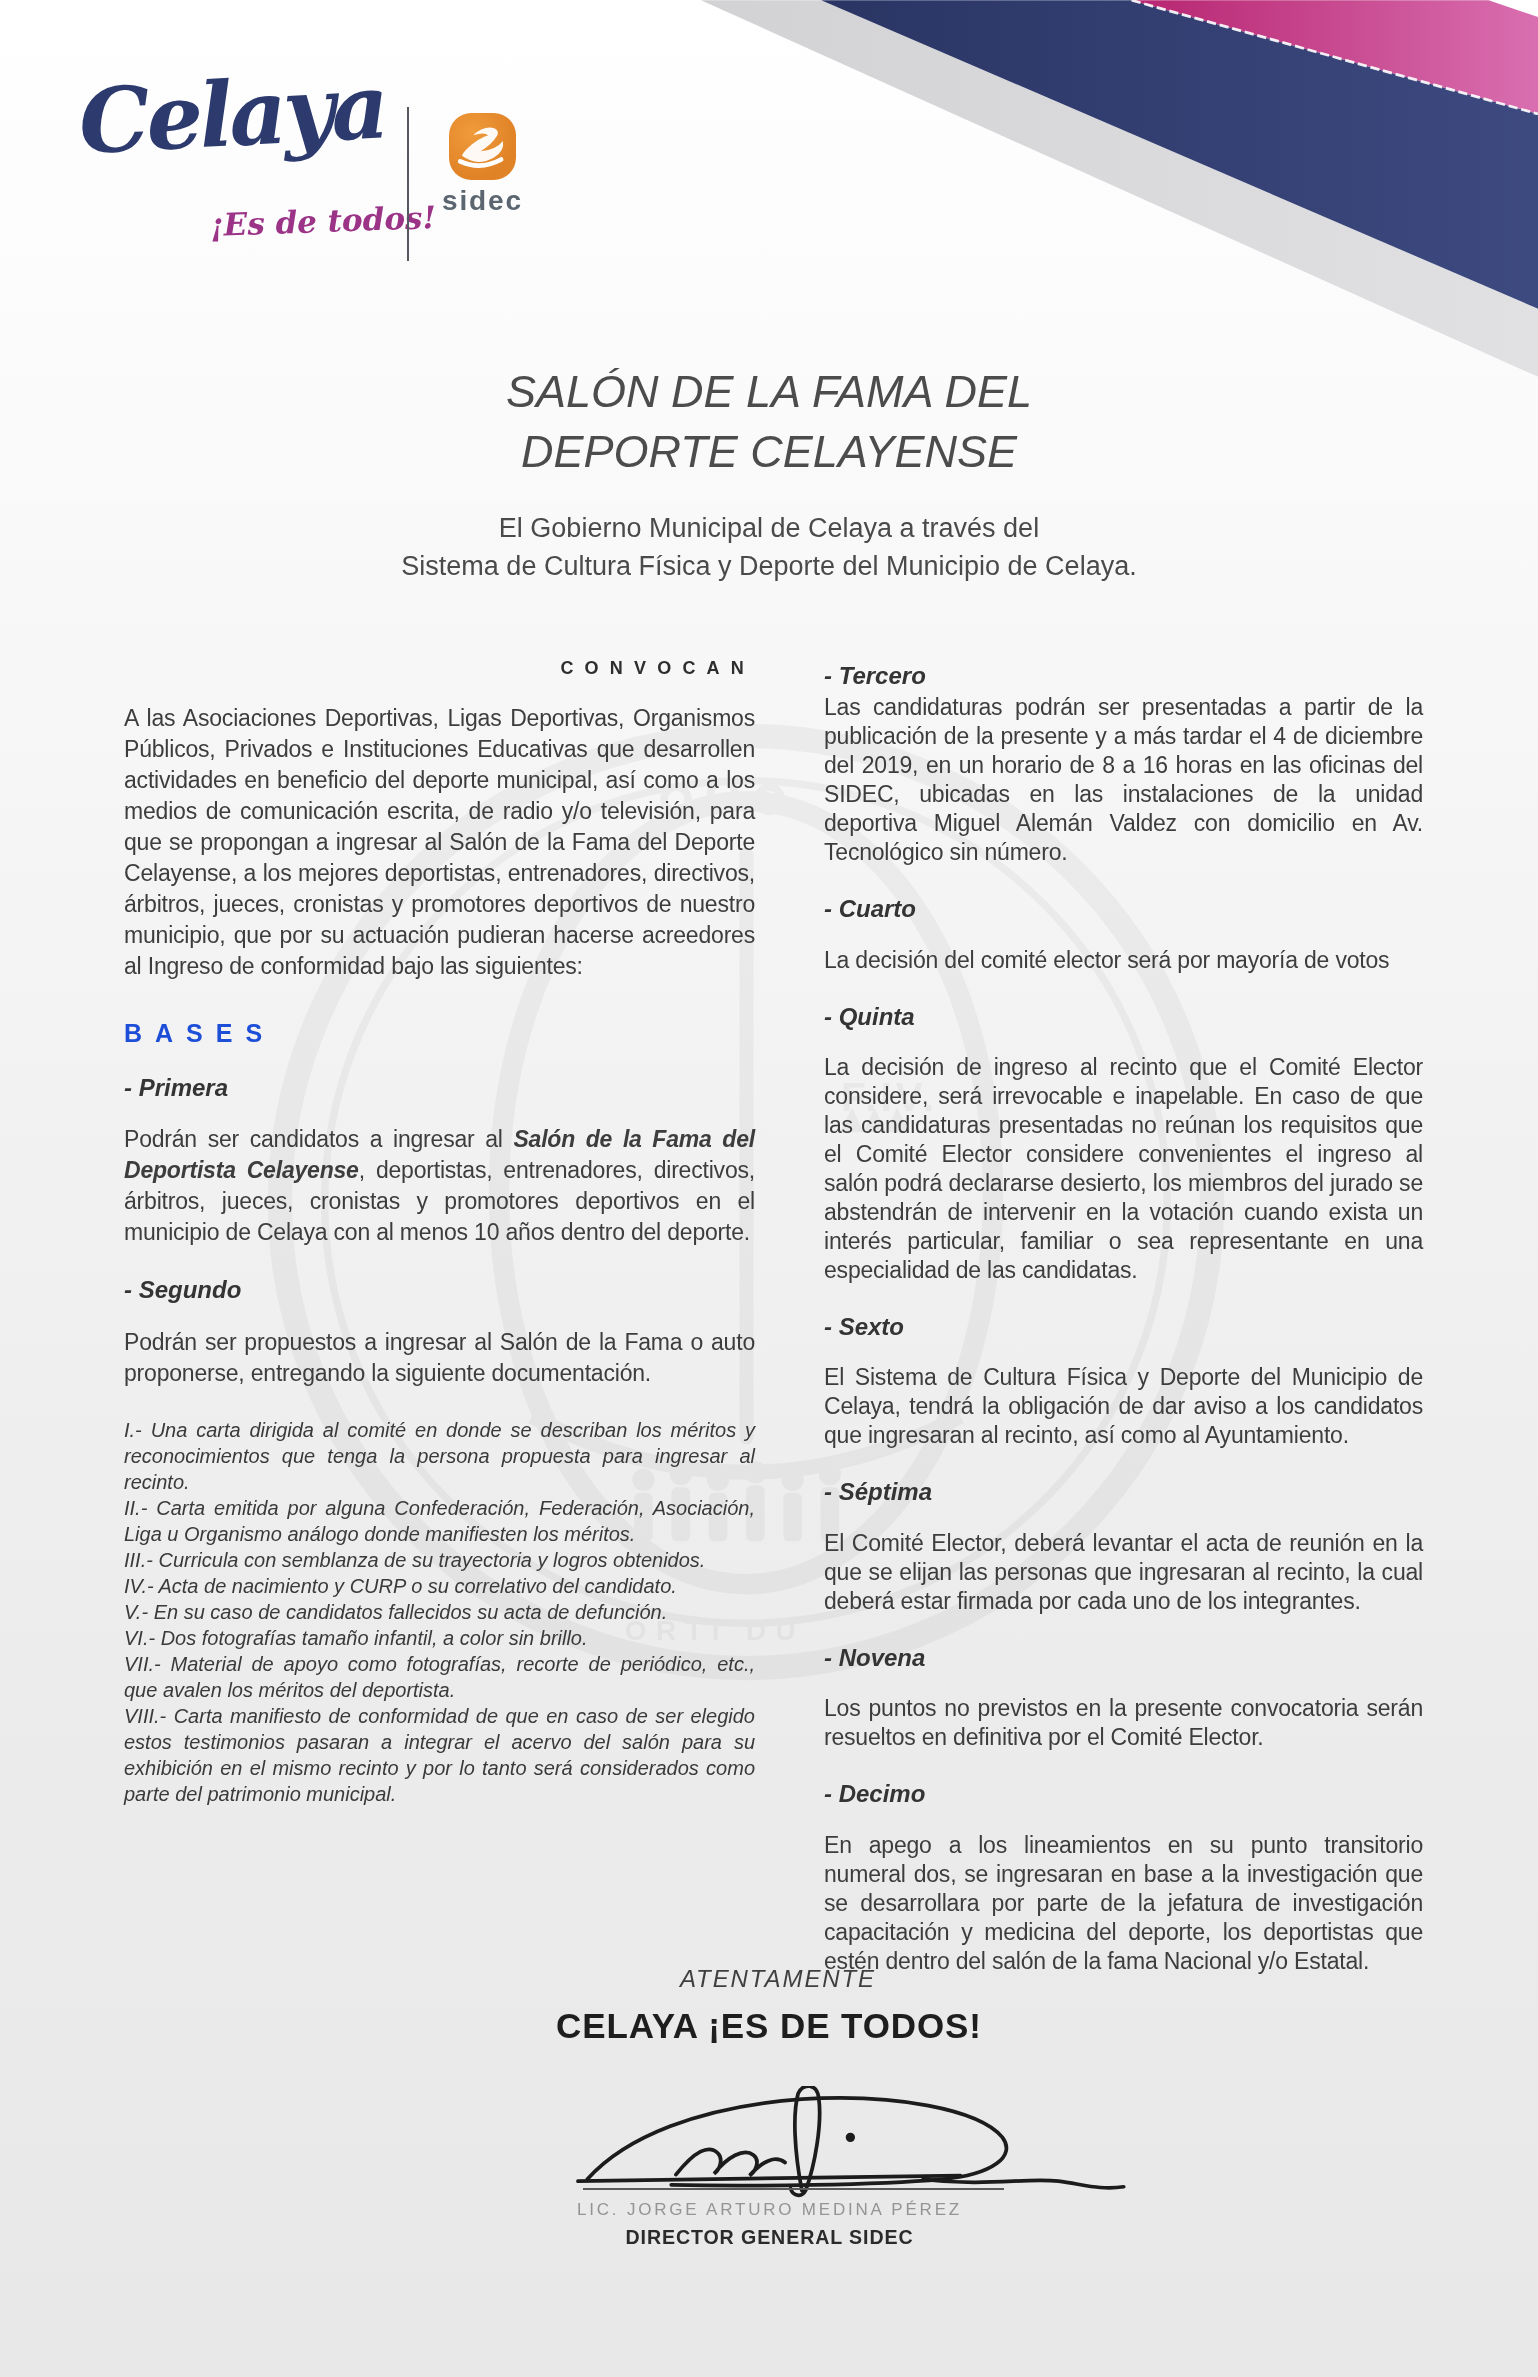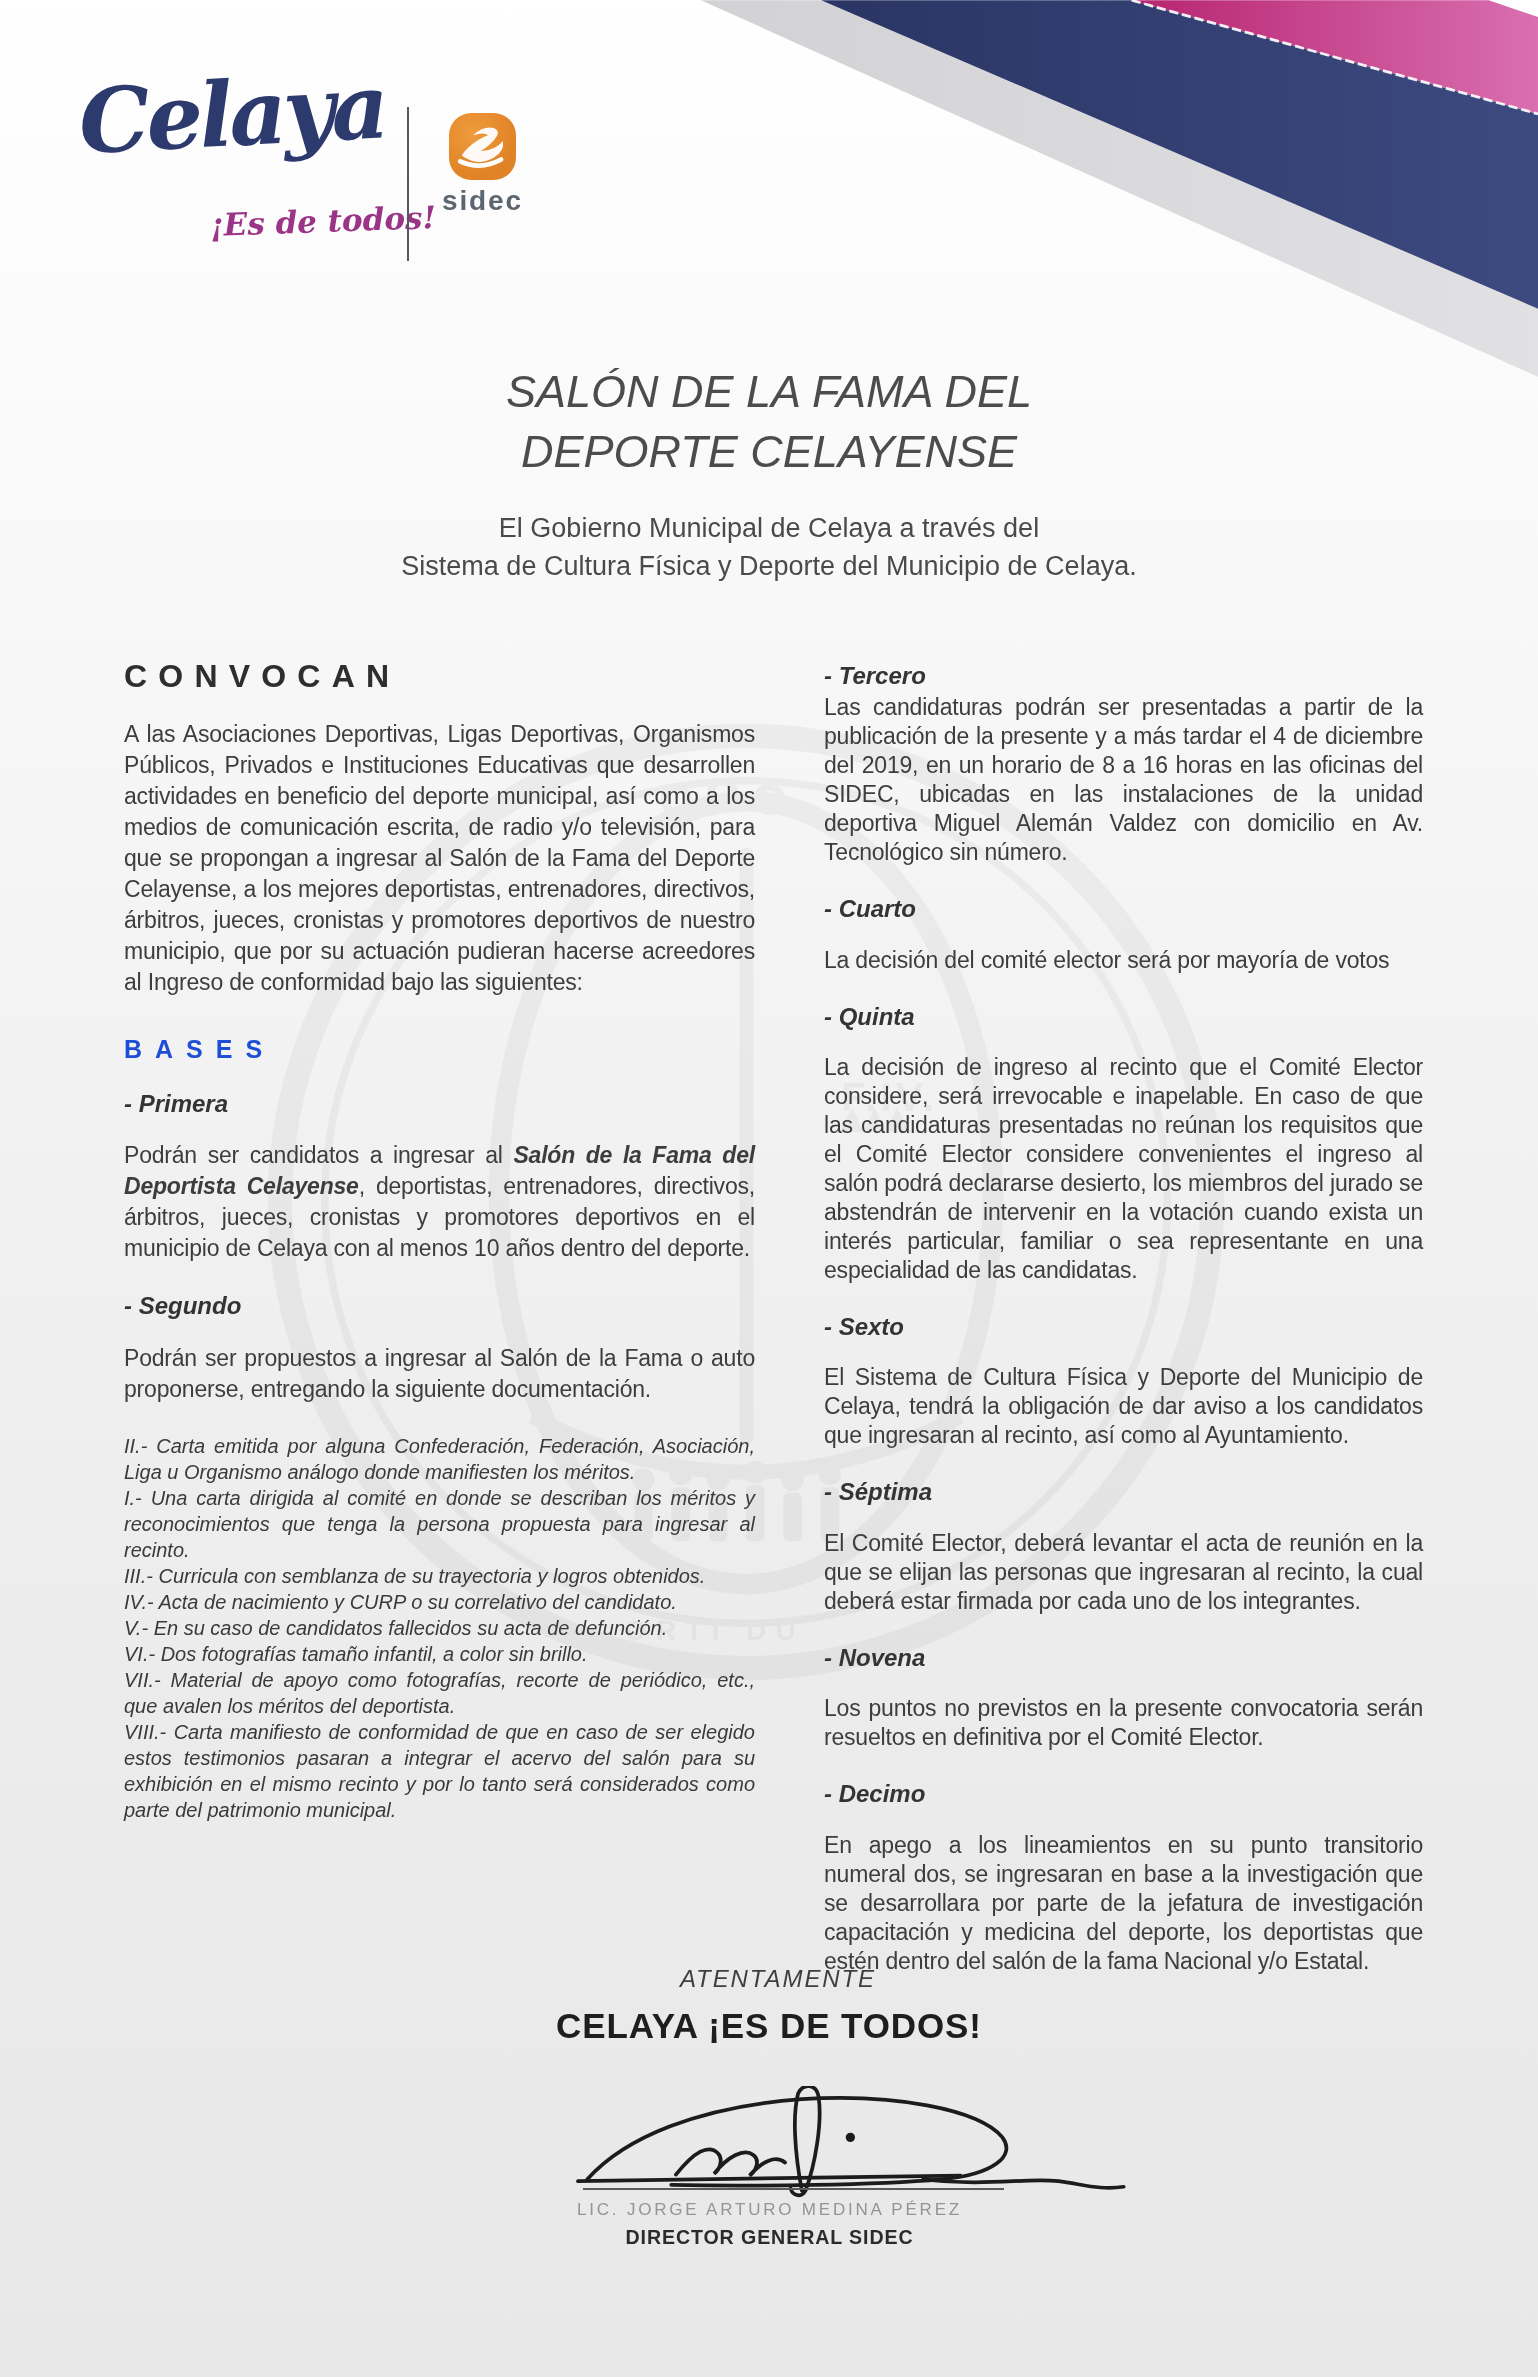"CONVOCAN" .heading-center { font-size: 32px -> 18px; text-align: left -> right }
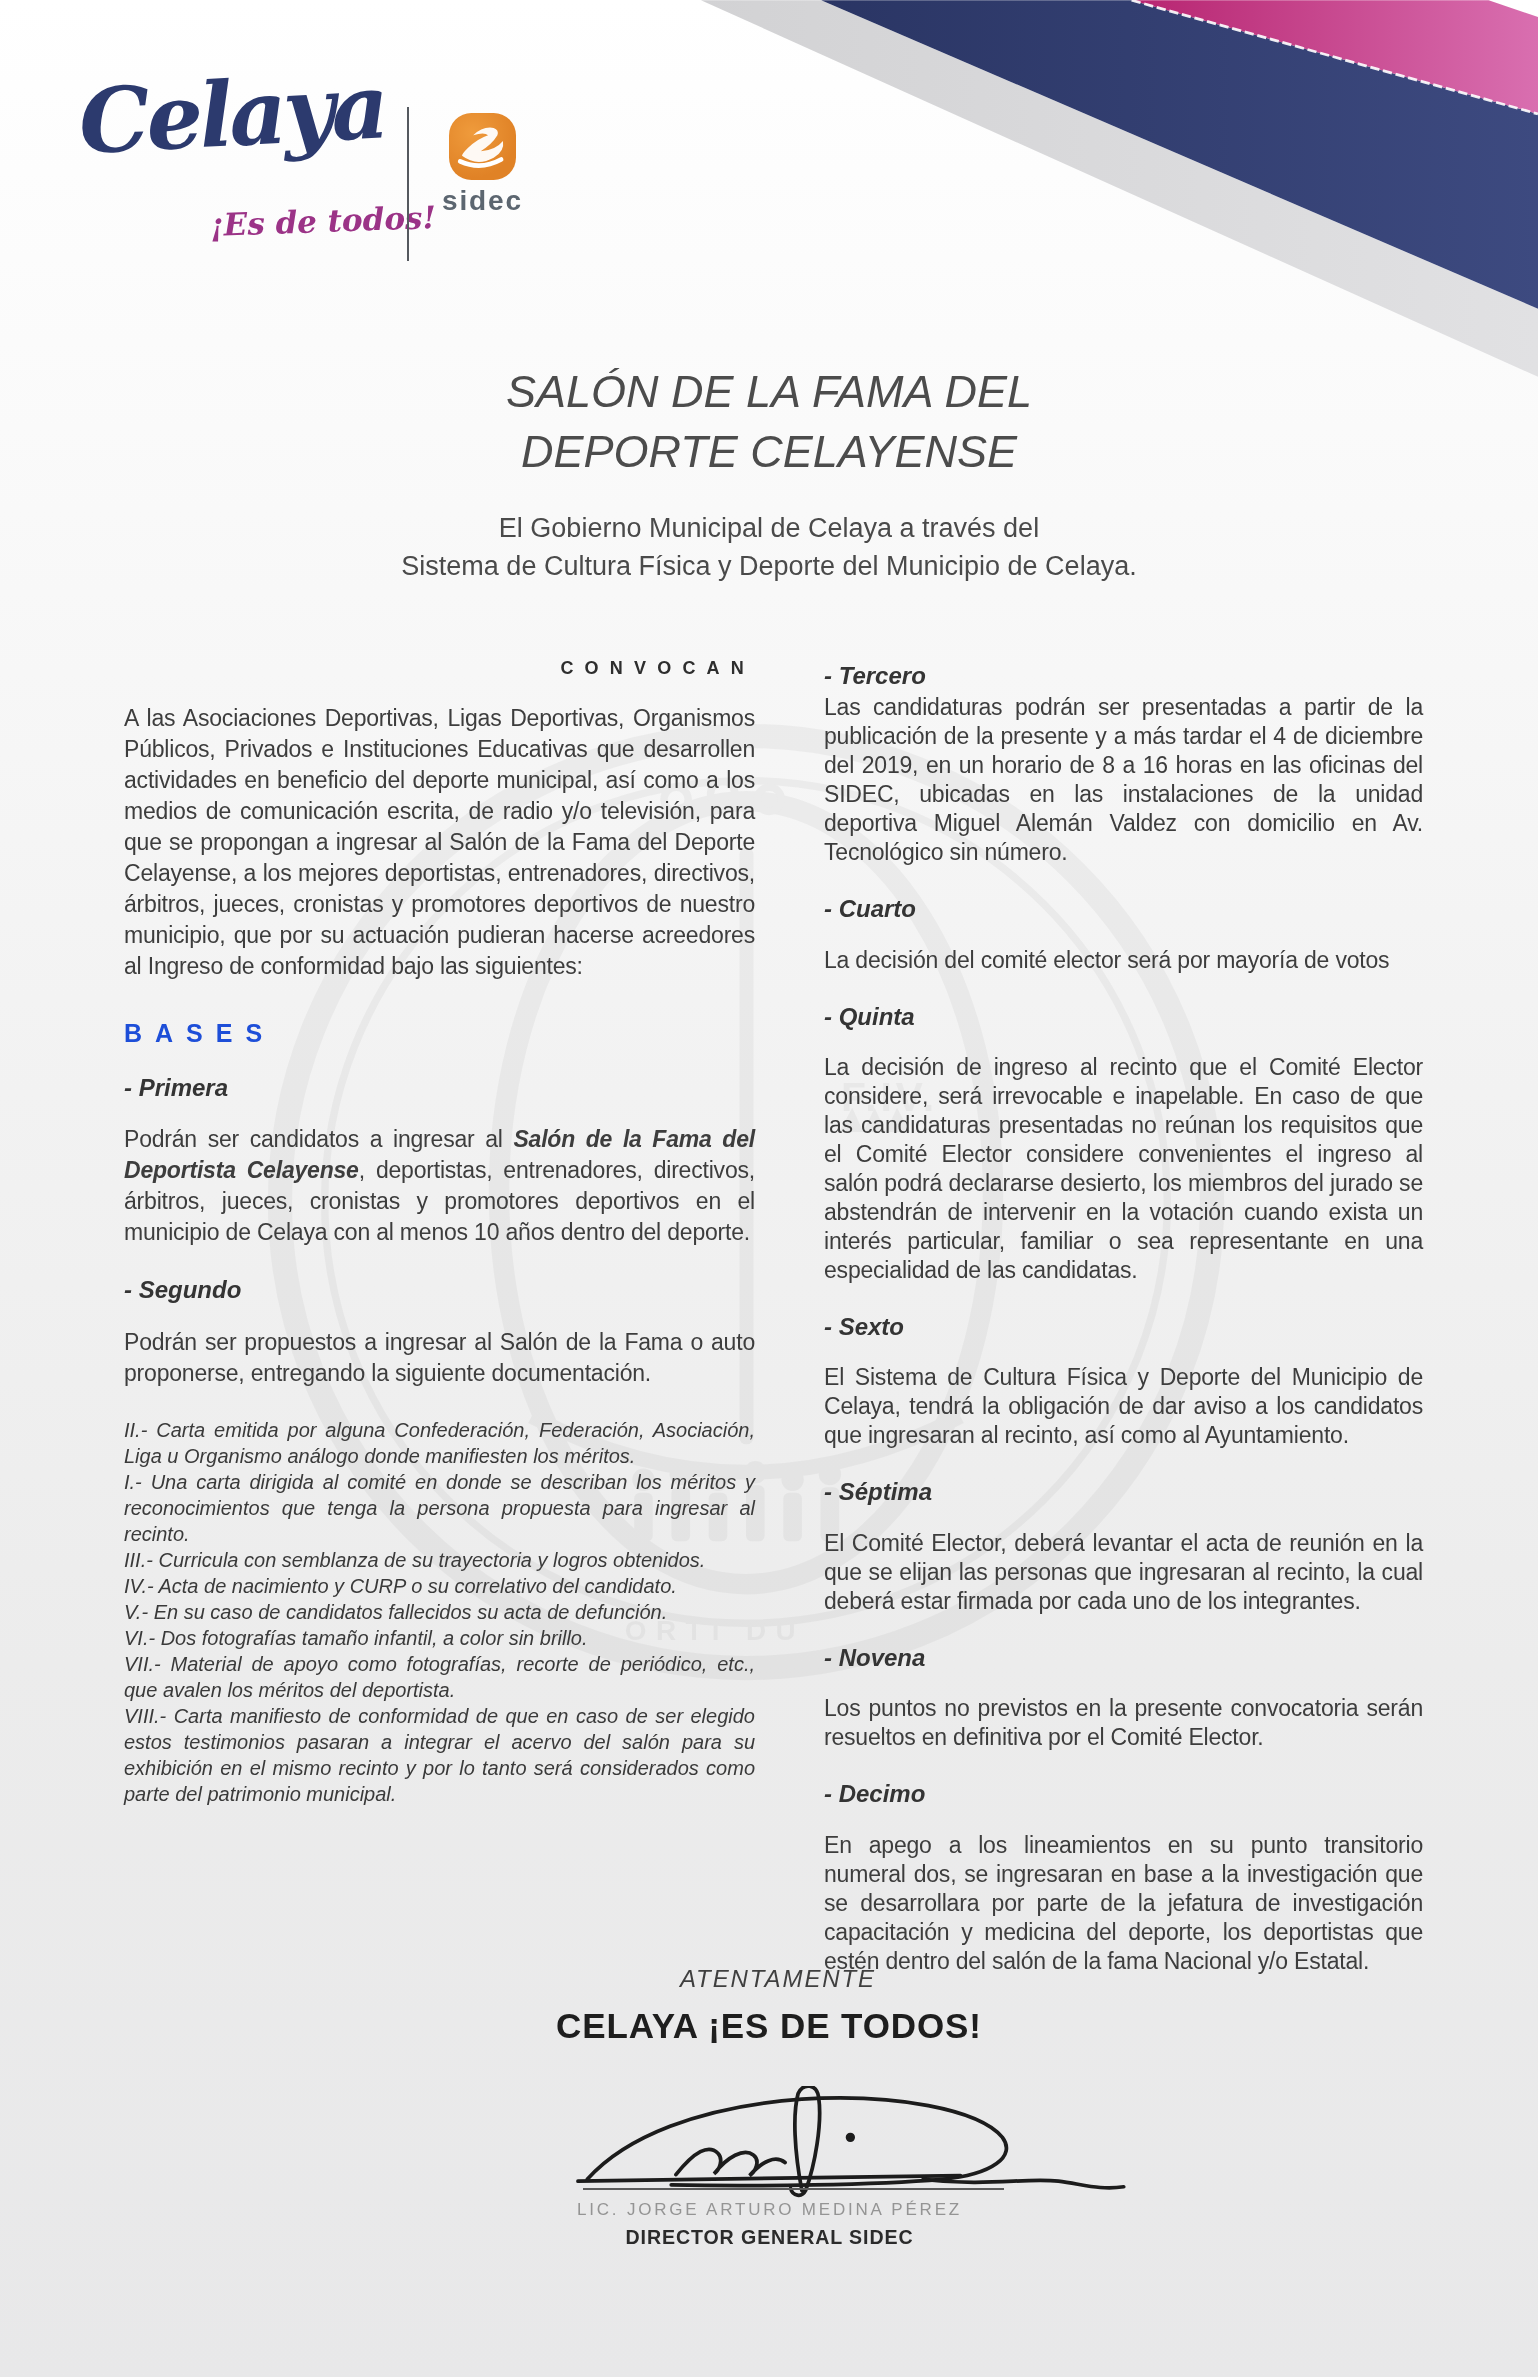"II.- Carta emitida por alguna" li { order: before "I.- Una carta dirigida al" -> after "I.- Una carta dirigida al" }
